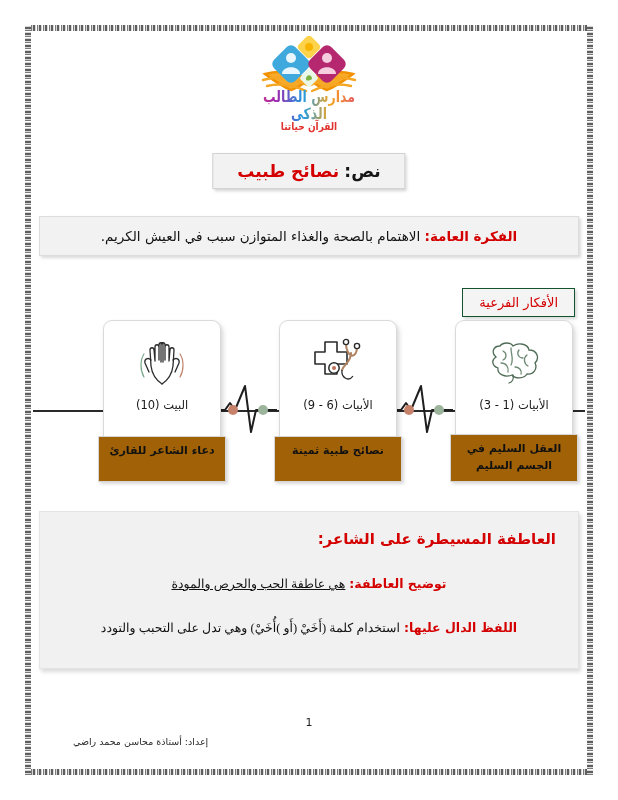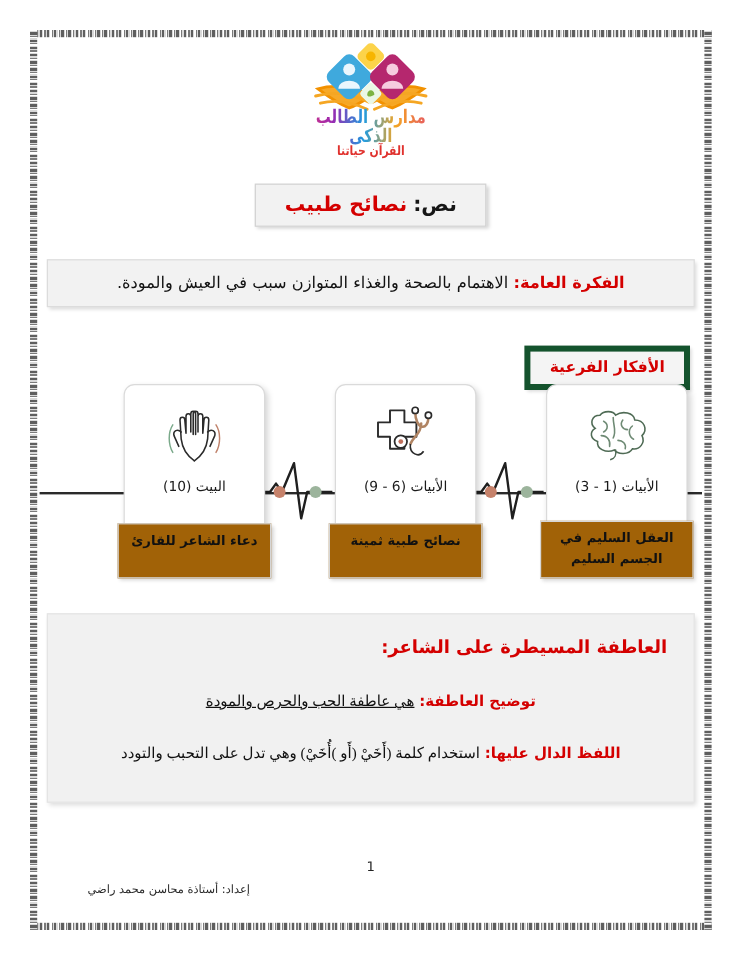"الاهتمام بالصحة والغذاء المتوازن سبب" span.mi-text { text: والمودة -> الكريم }
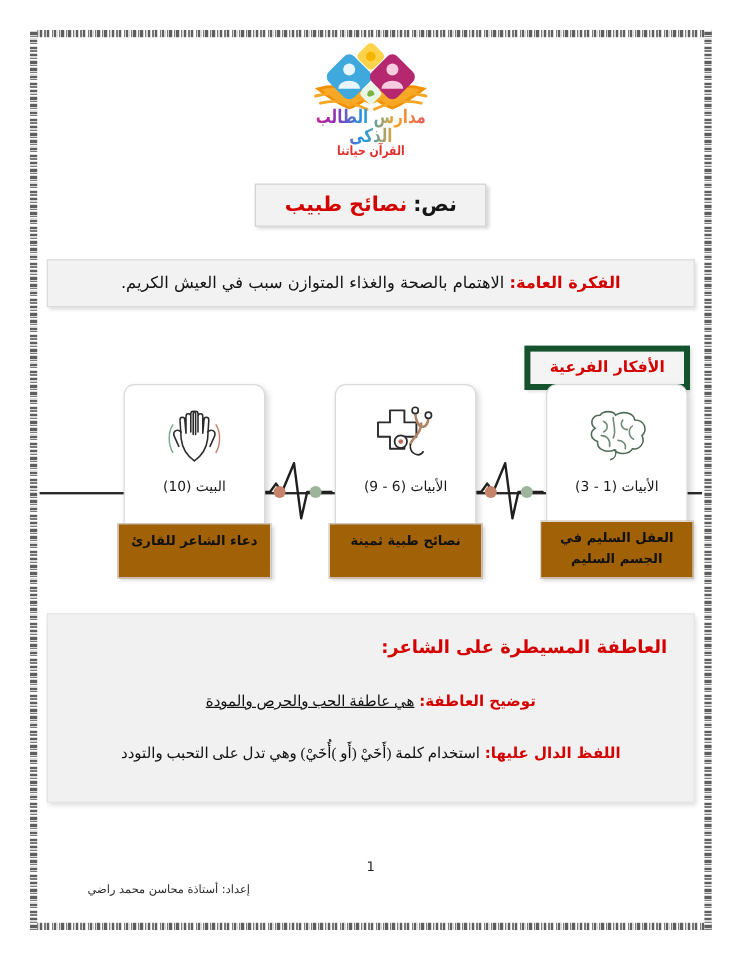"الأفكار الفرعية" .sub-label { border: 5px solid #14532d -> 1px solid #14532d; font-weight: bold -> normal }
